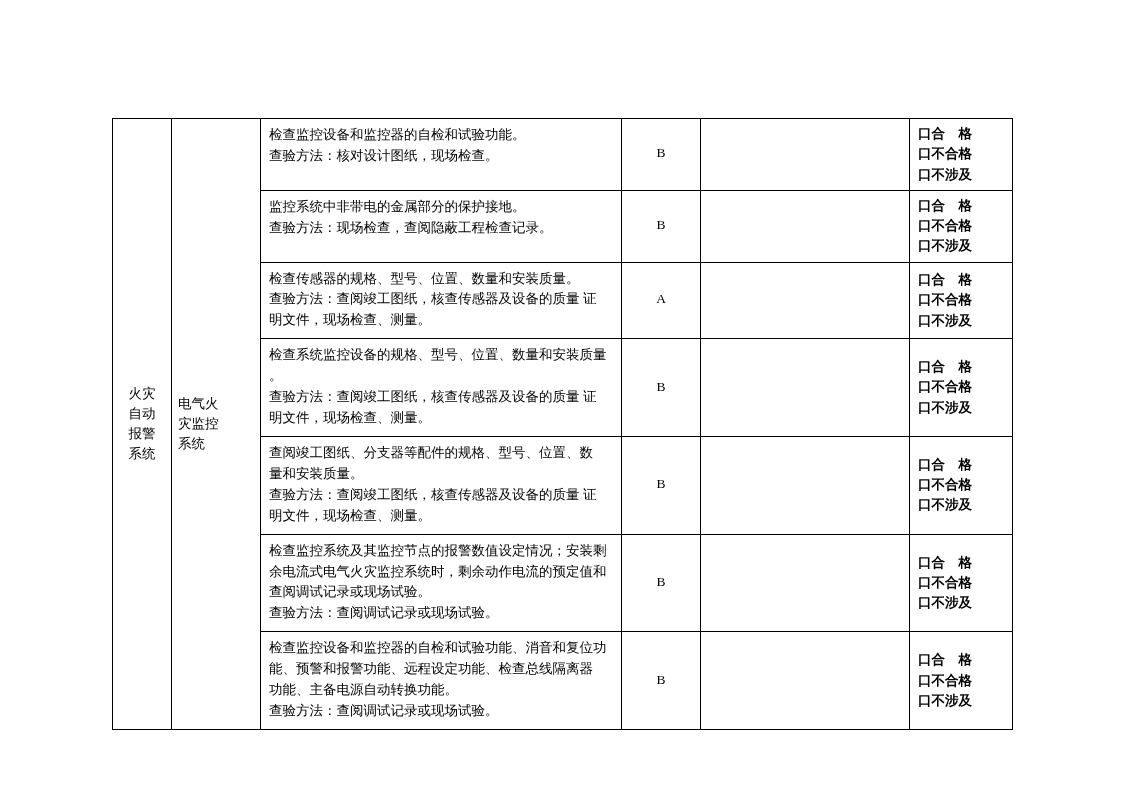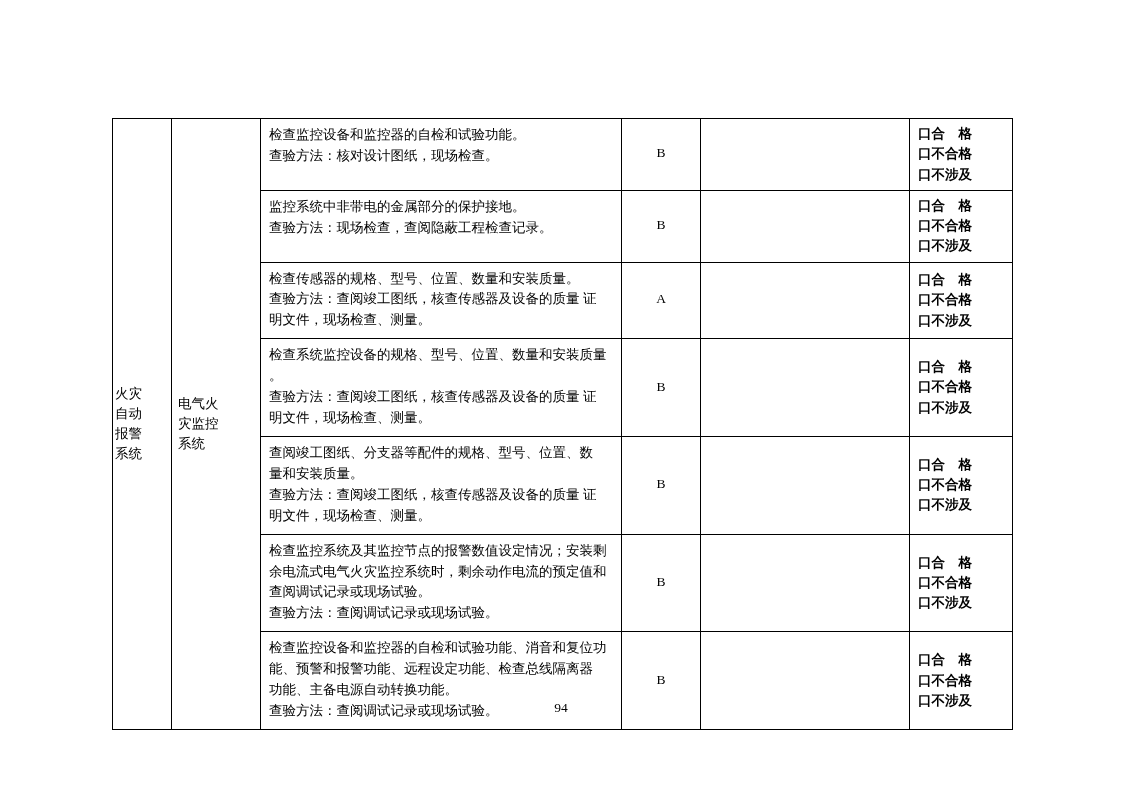"火灾" td.col-category { text-align: left -> center }
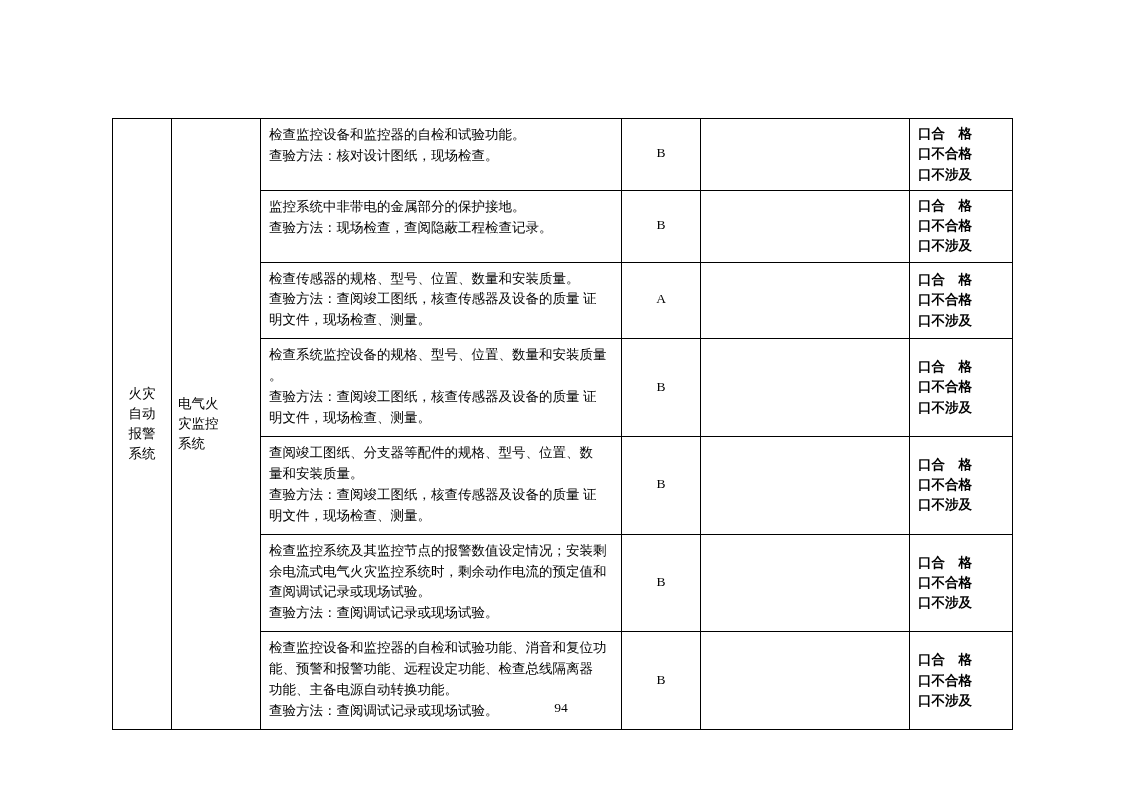"94" div.page-number { html: <div>94</div> -> none }
